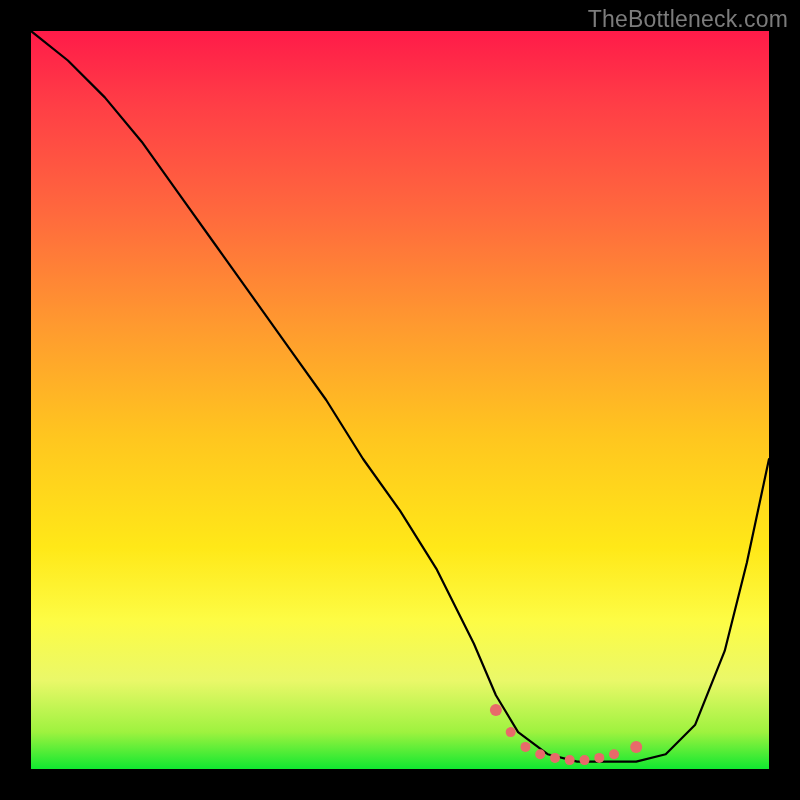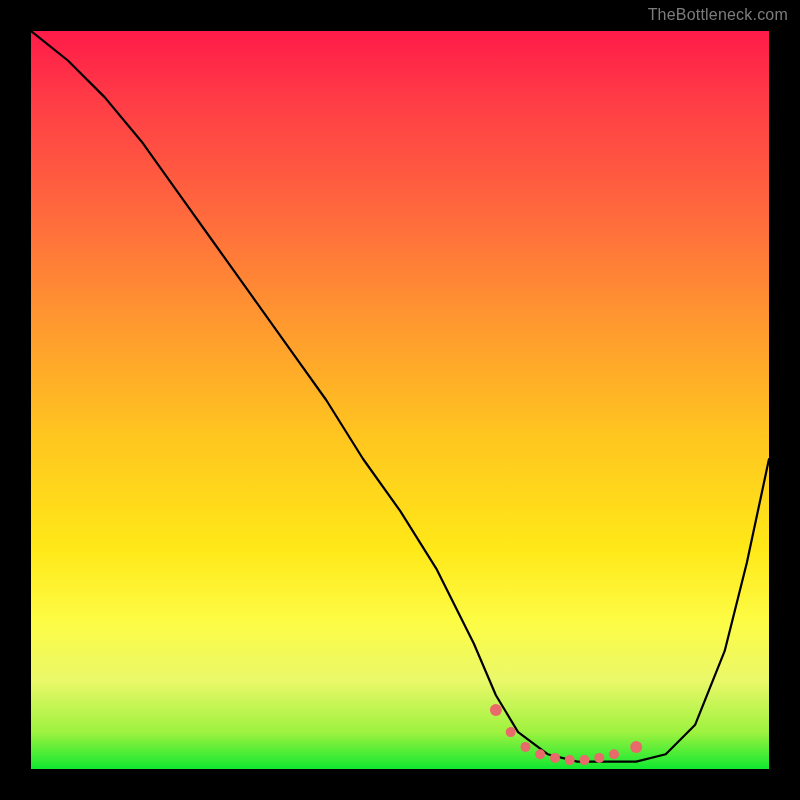"TheBottleneck.com" .watermark { font-size: 16px -> 23px }
